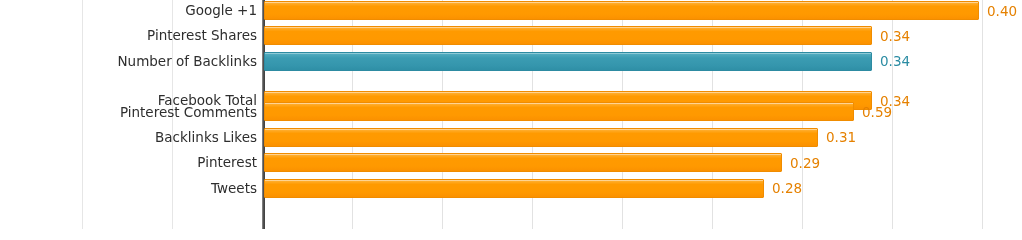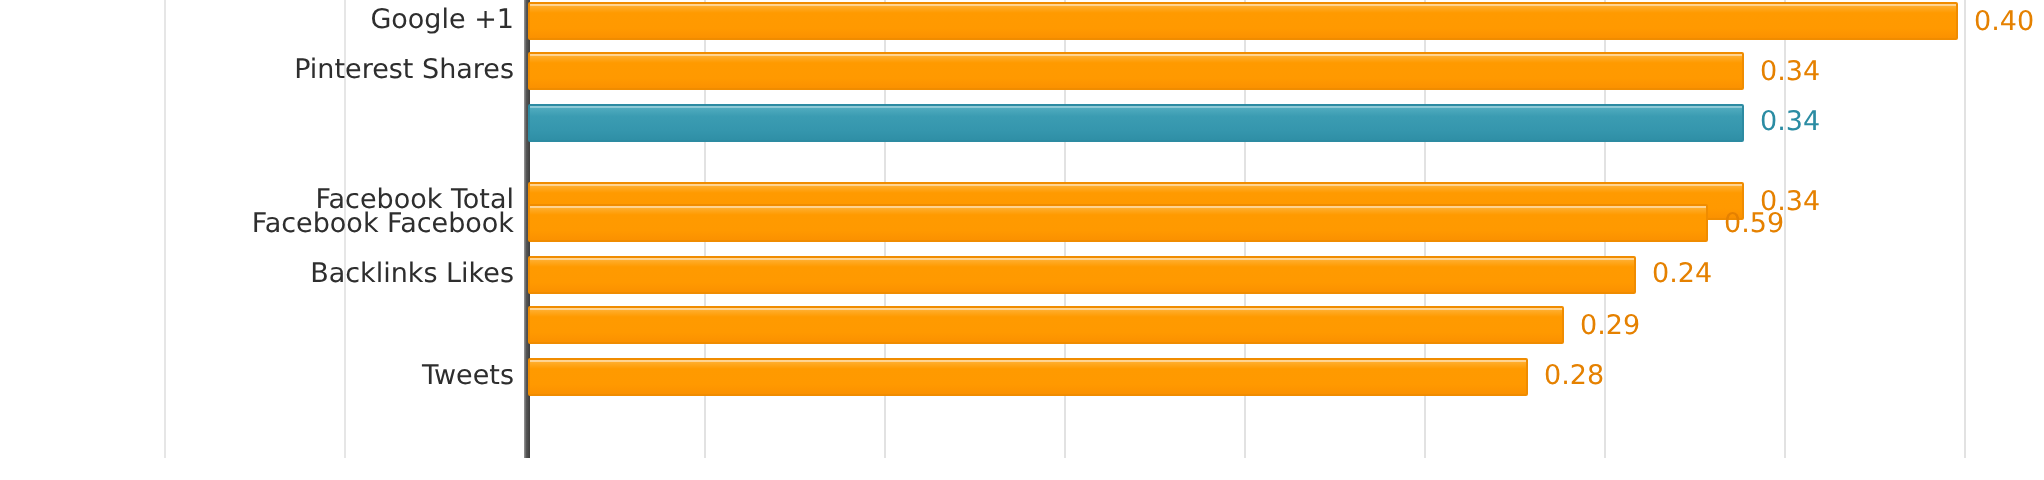"Number of Backlinks" div.cat-label { html: none -> <div>Number of Backlinks</div> }
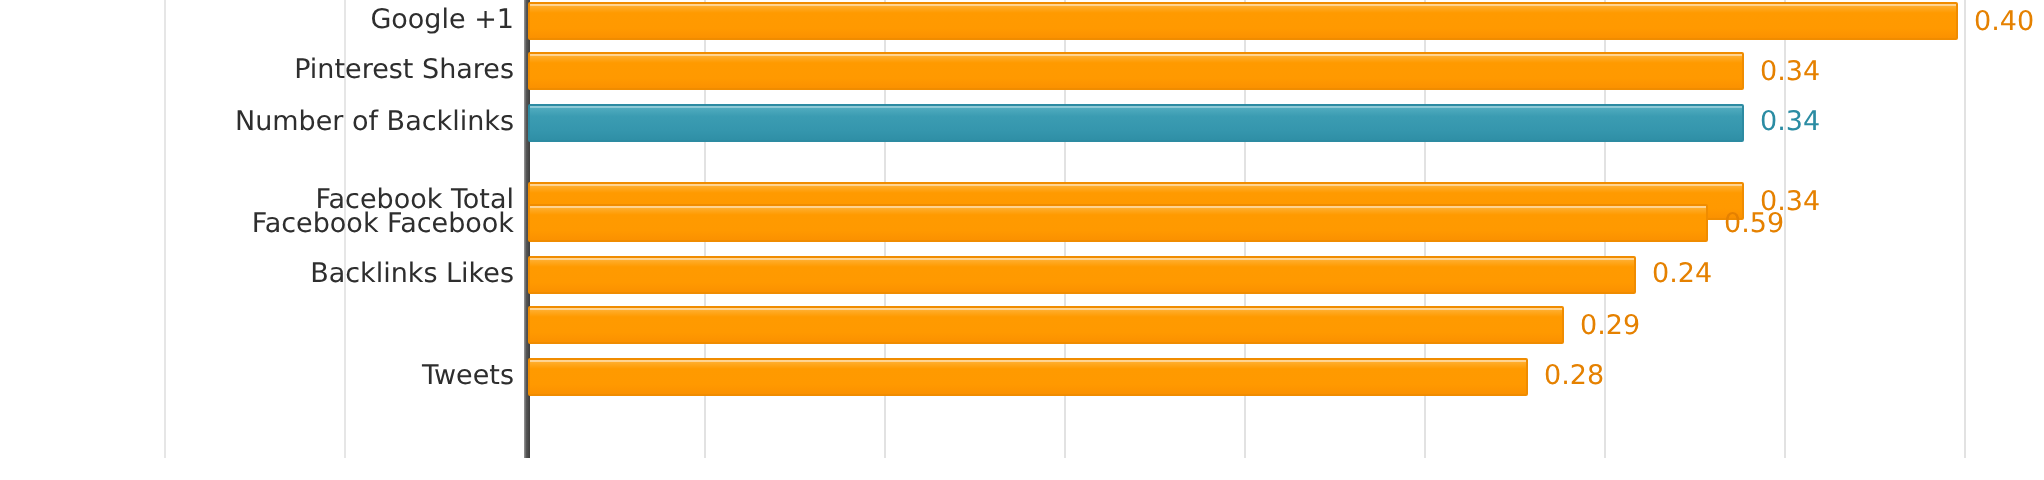"Facebook Facebook" div.cat-label { text: Facebook Facebook -> Pinterest Comments }
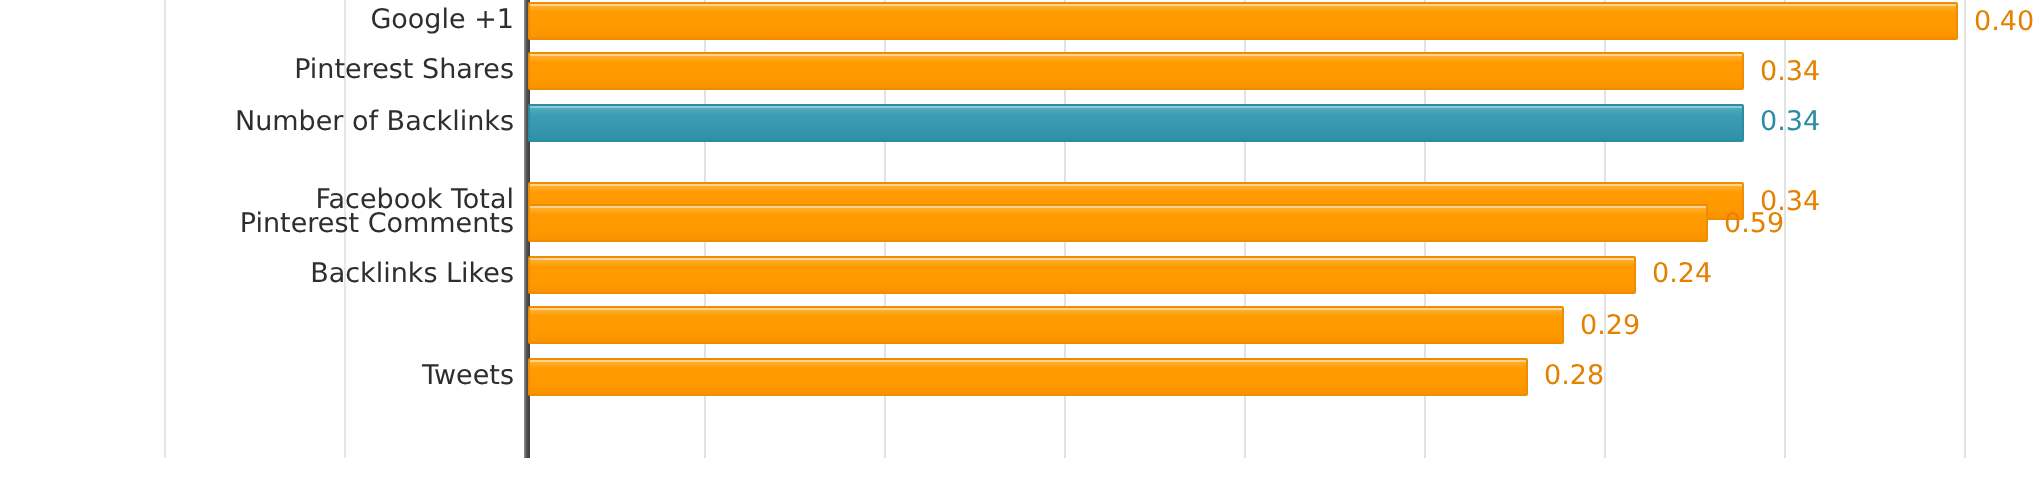"0.24" div.val-label { text: 0.24 -> 0.31 }
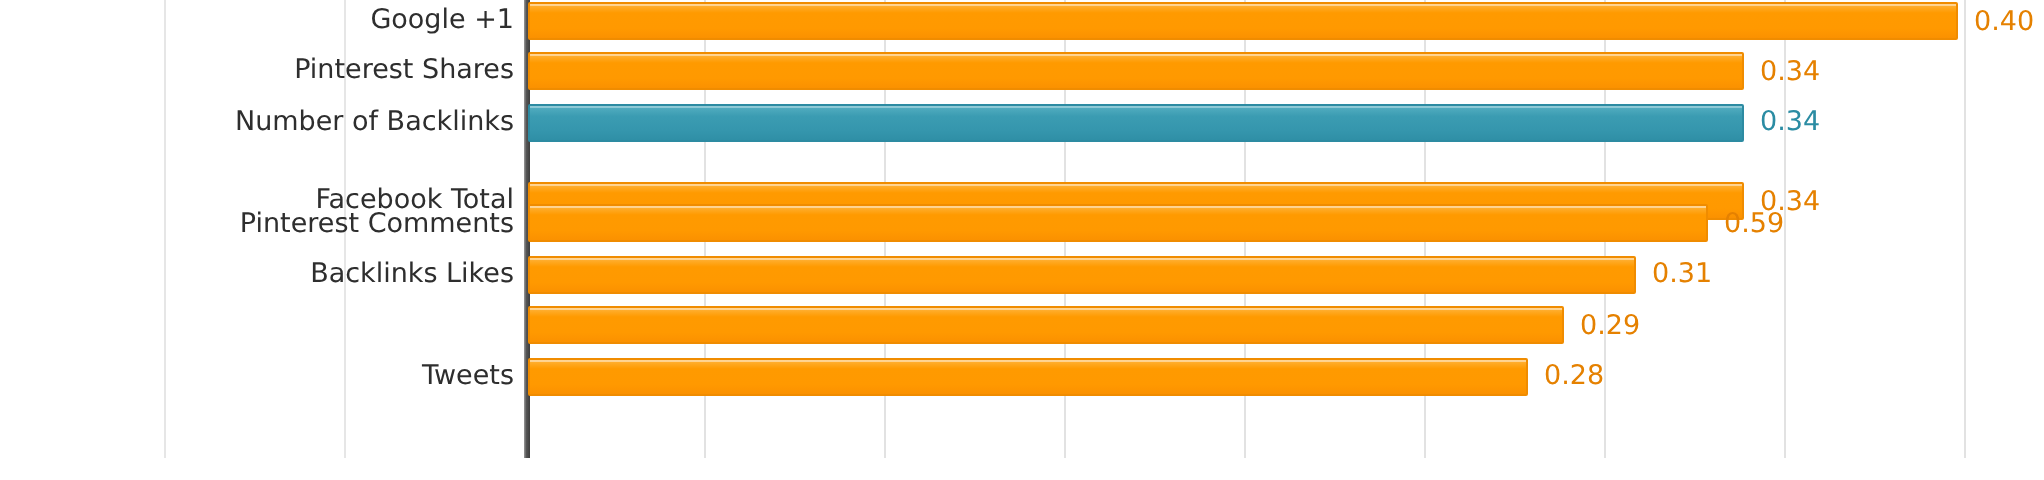"Pinterest" div.cat-label { html: none -> <div>Pinterest</div> }
